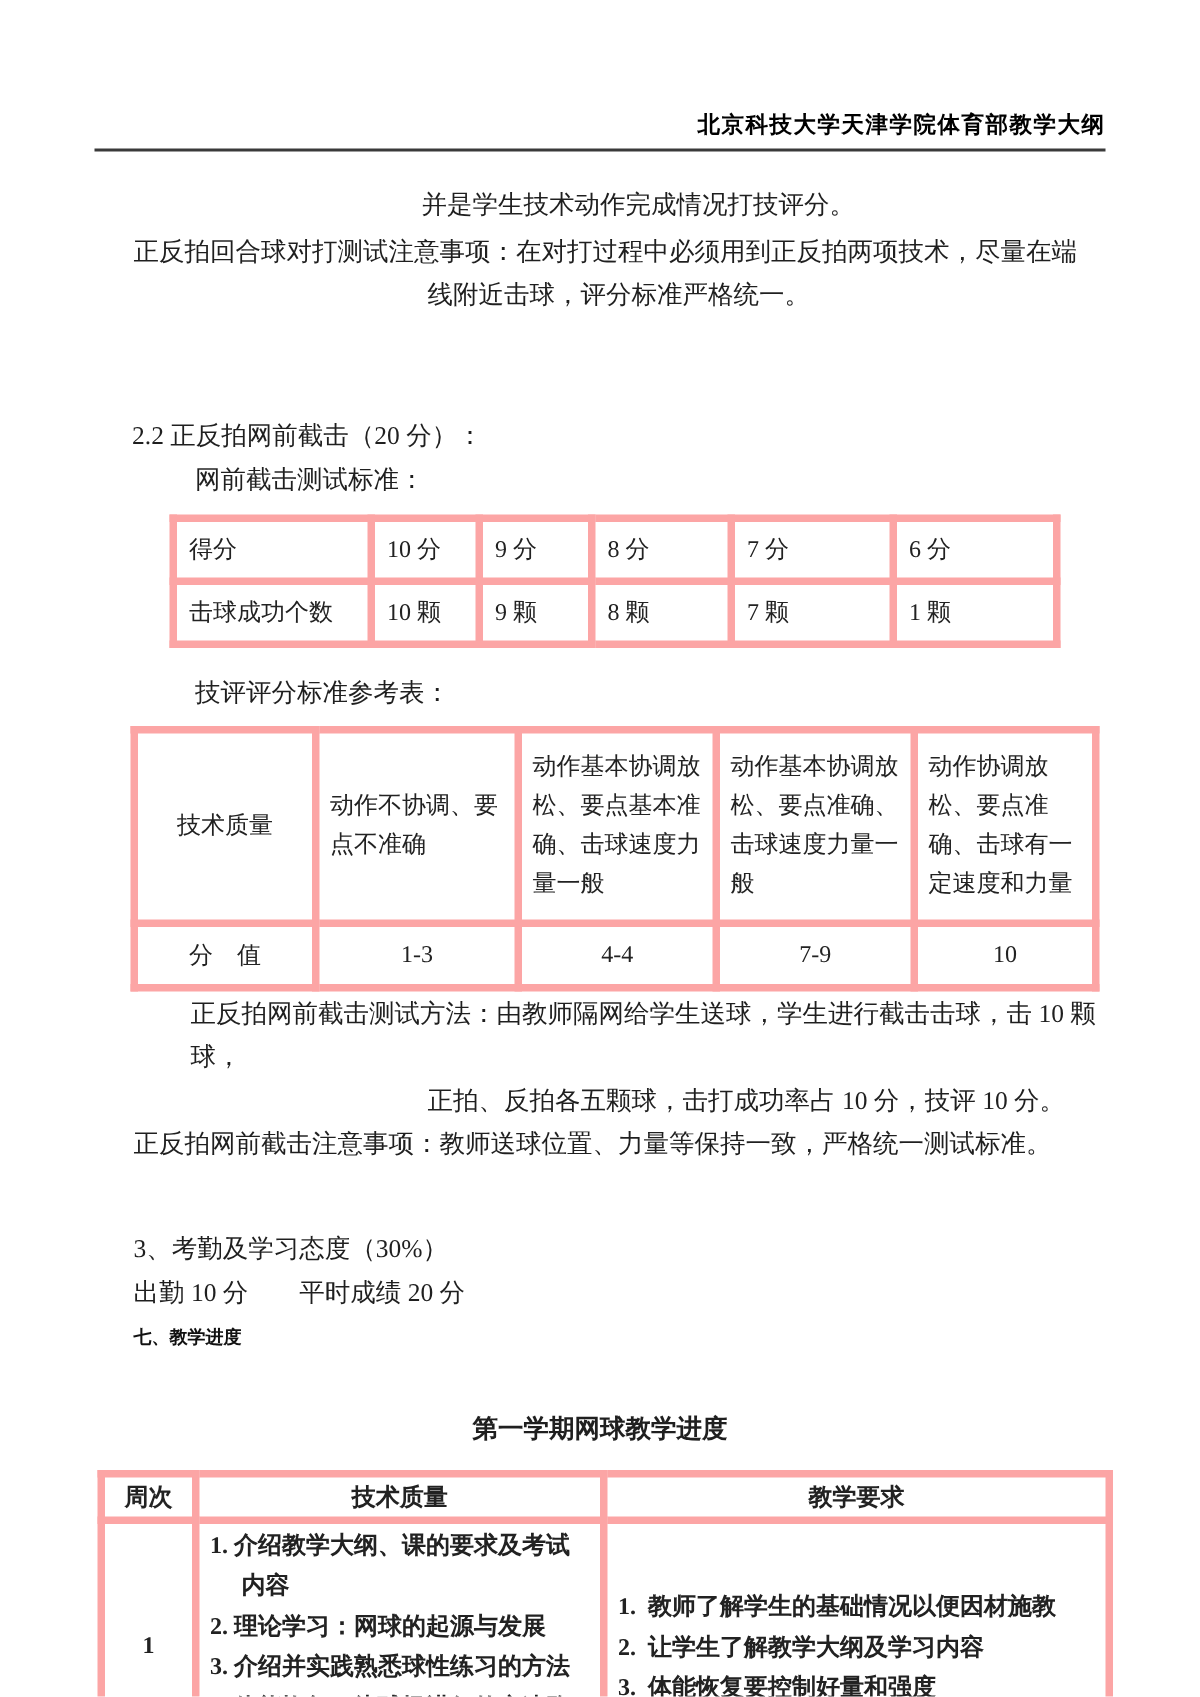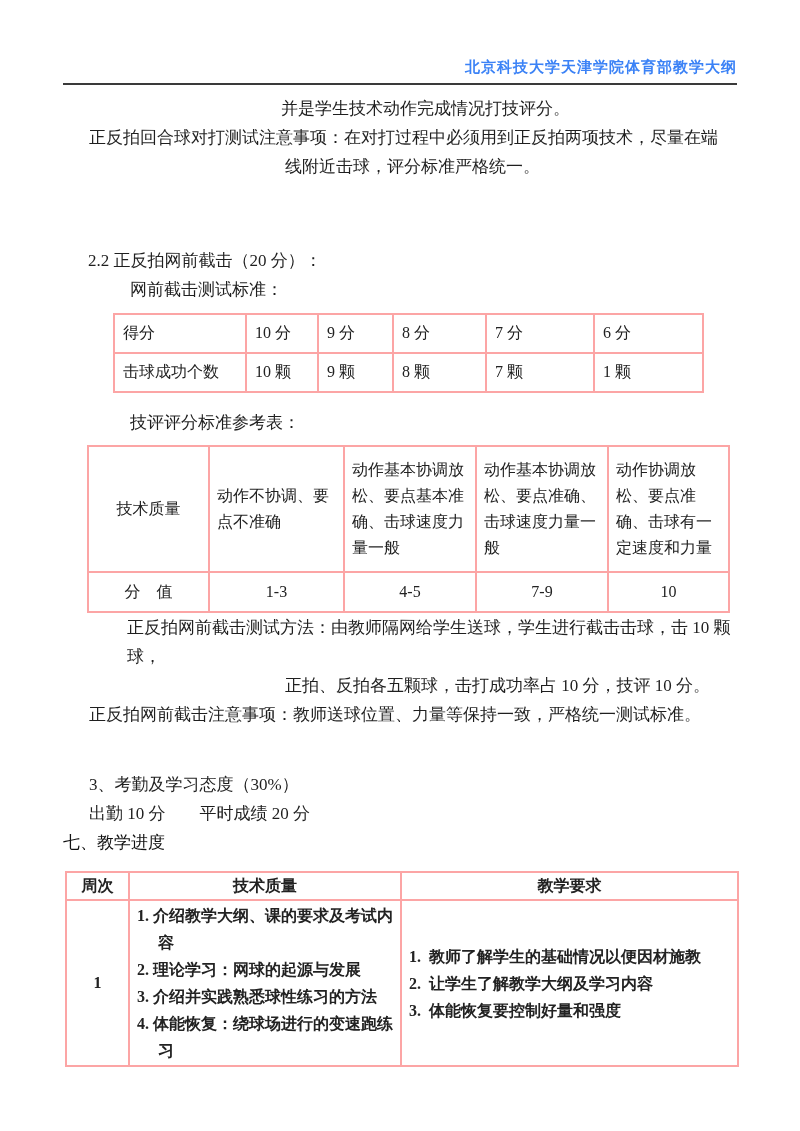"北京科技大学天津学院体育部教学大纲" .doc-header { color: #3b82f6 -> #000000; padding-top: 58px -> 74px }
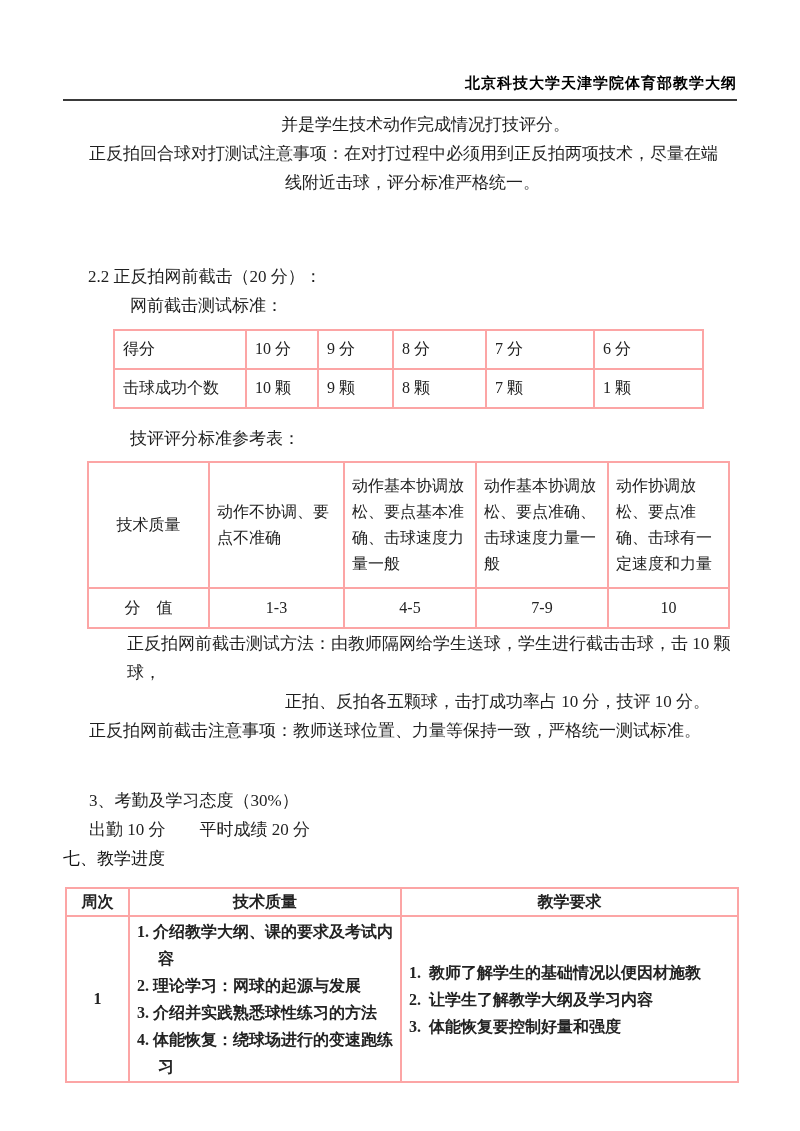"并是学生技术动作完成情况打技评分。" .p-center1 { font-family: none -> Liberation Mono, monospace; margin-top: 9px -> 23px }
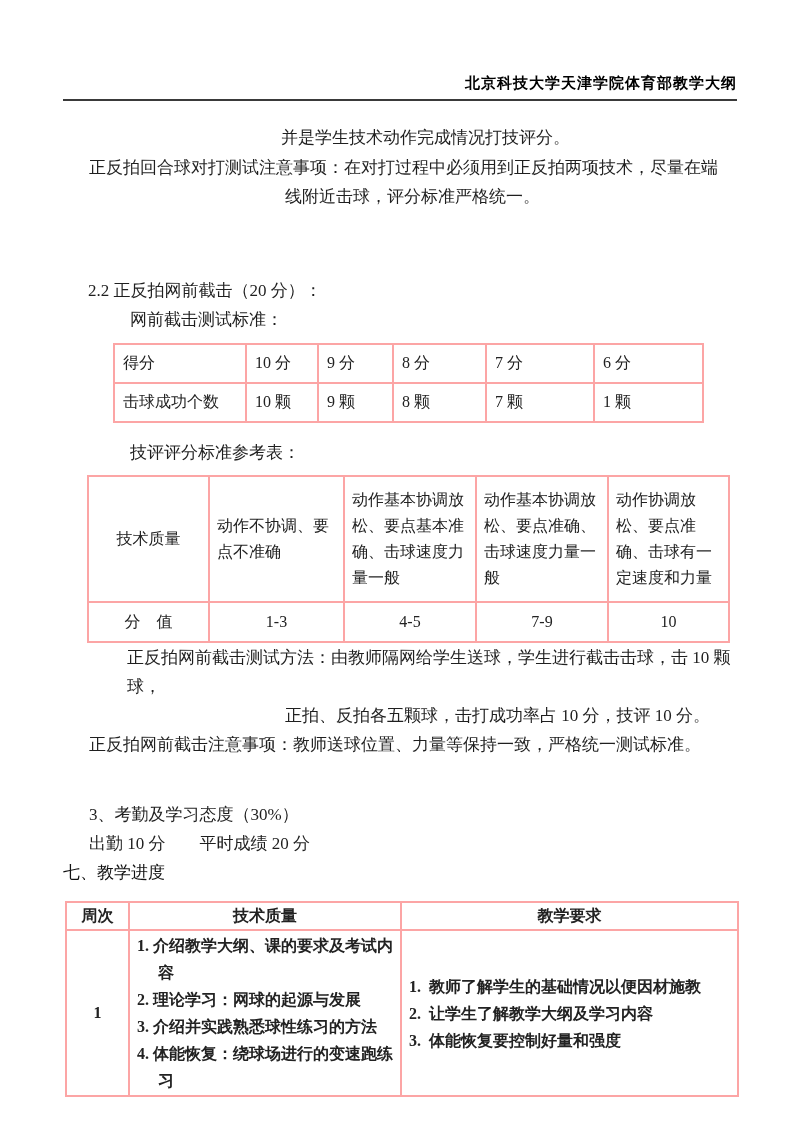"得分" td { border: 2px solid #fca5a5 -> 5px solid #fca5a5 }
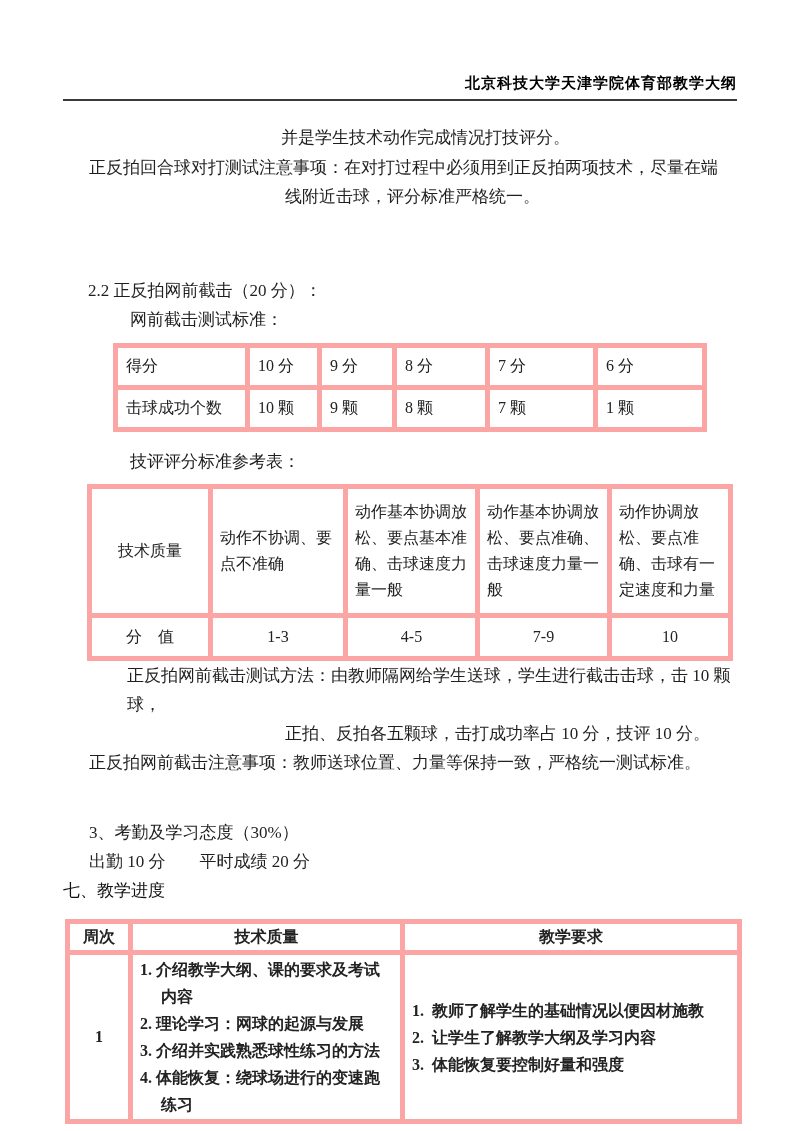"4-5" td { text: 4-5 -> 4-4 }
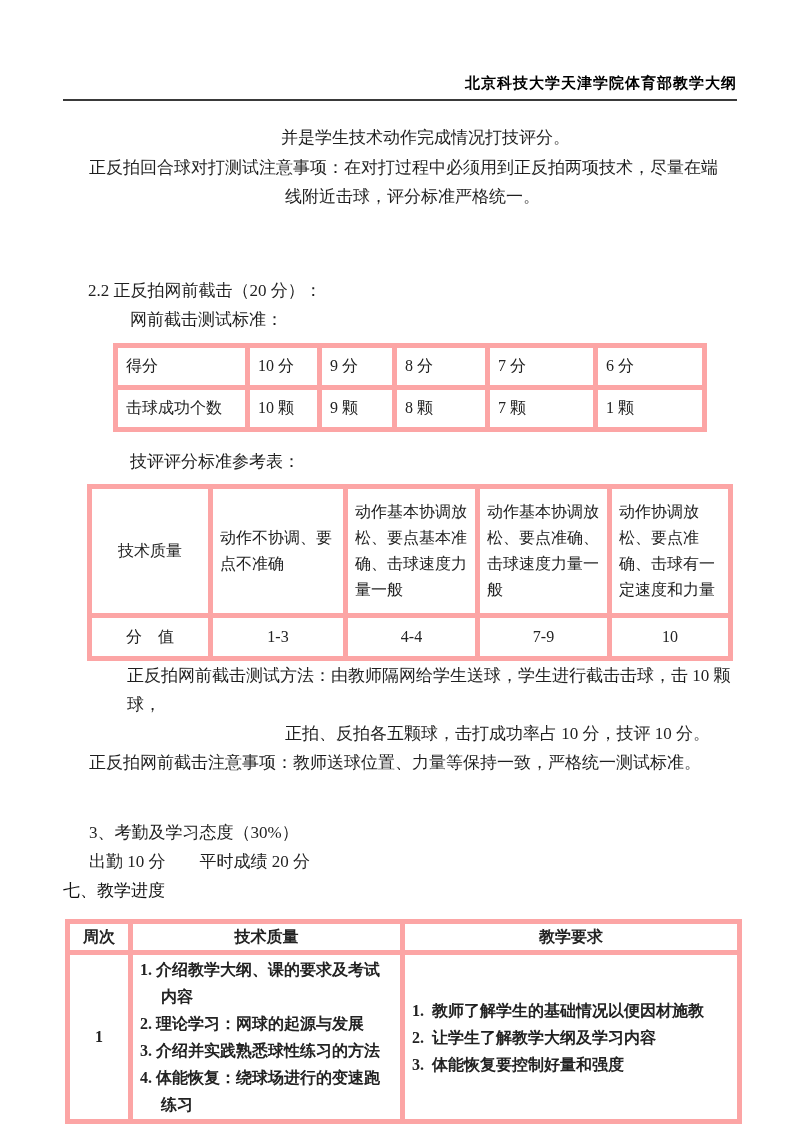"七、教学进度" .s7 { font-size: 17px -> 12px; font-weight: normal -> bold; margin-left: none -> 26px }
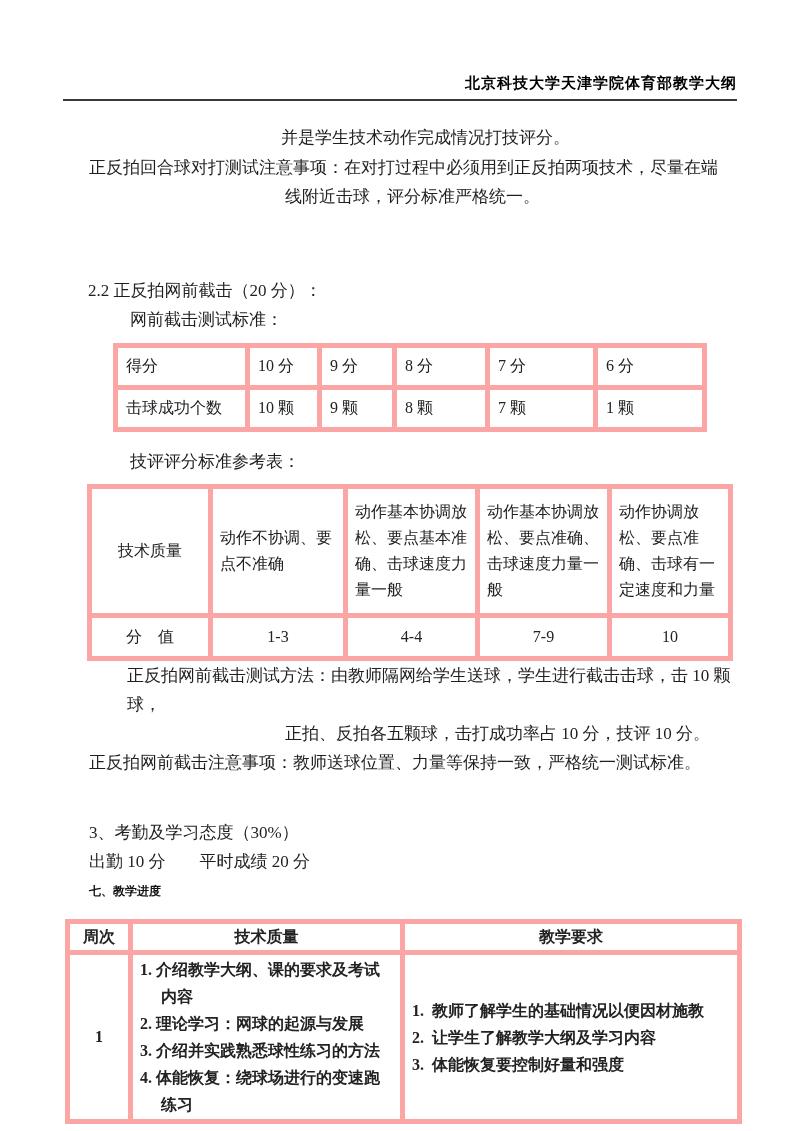"第一学期网球教学进度" div.sched-title { html: none -> <div>第一学期网球教学进度</div> }
